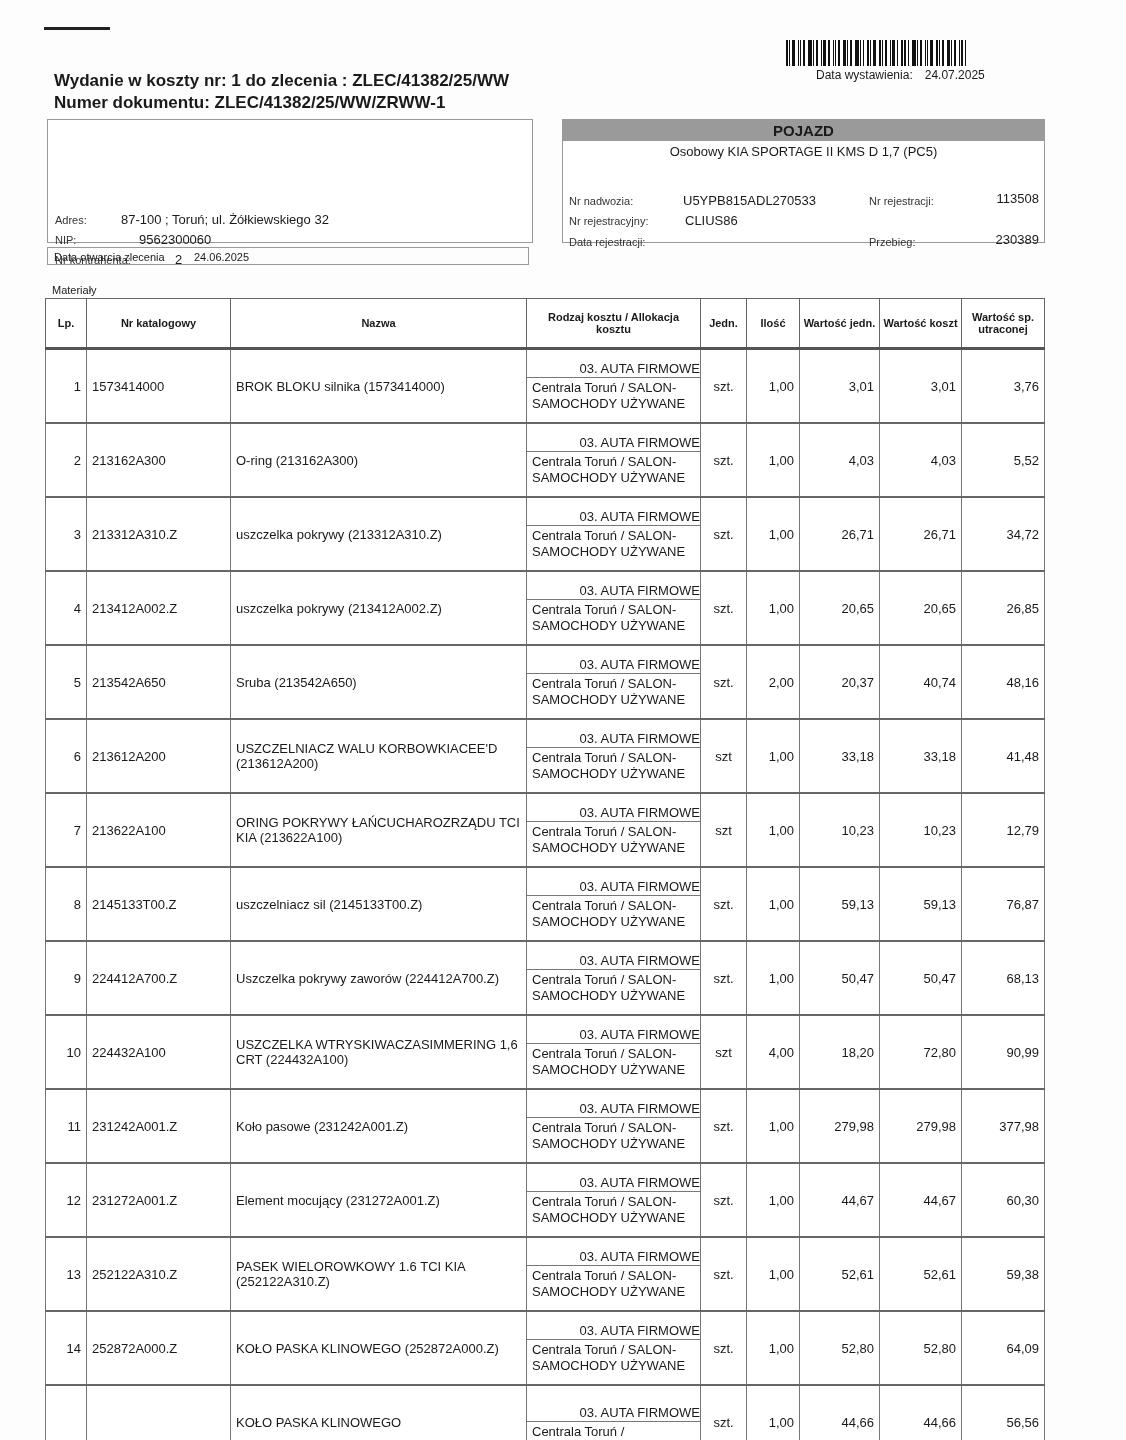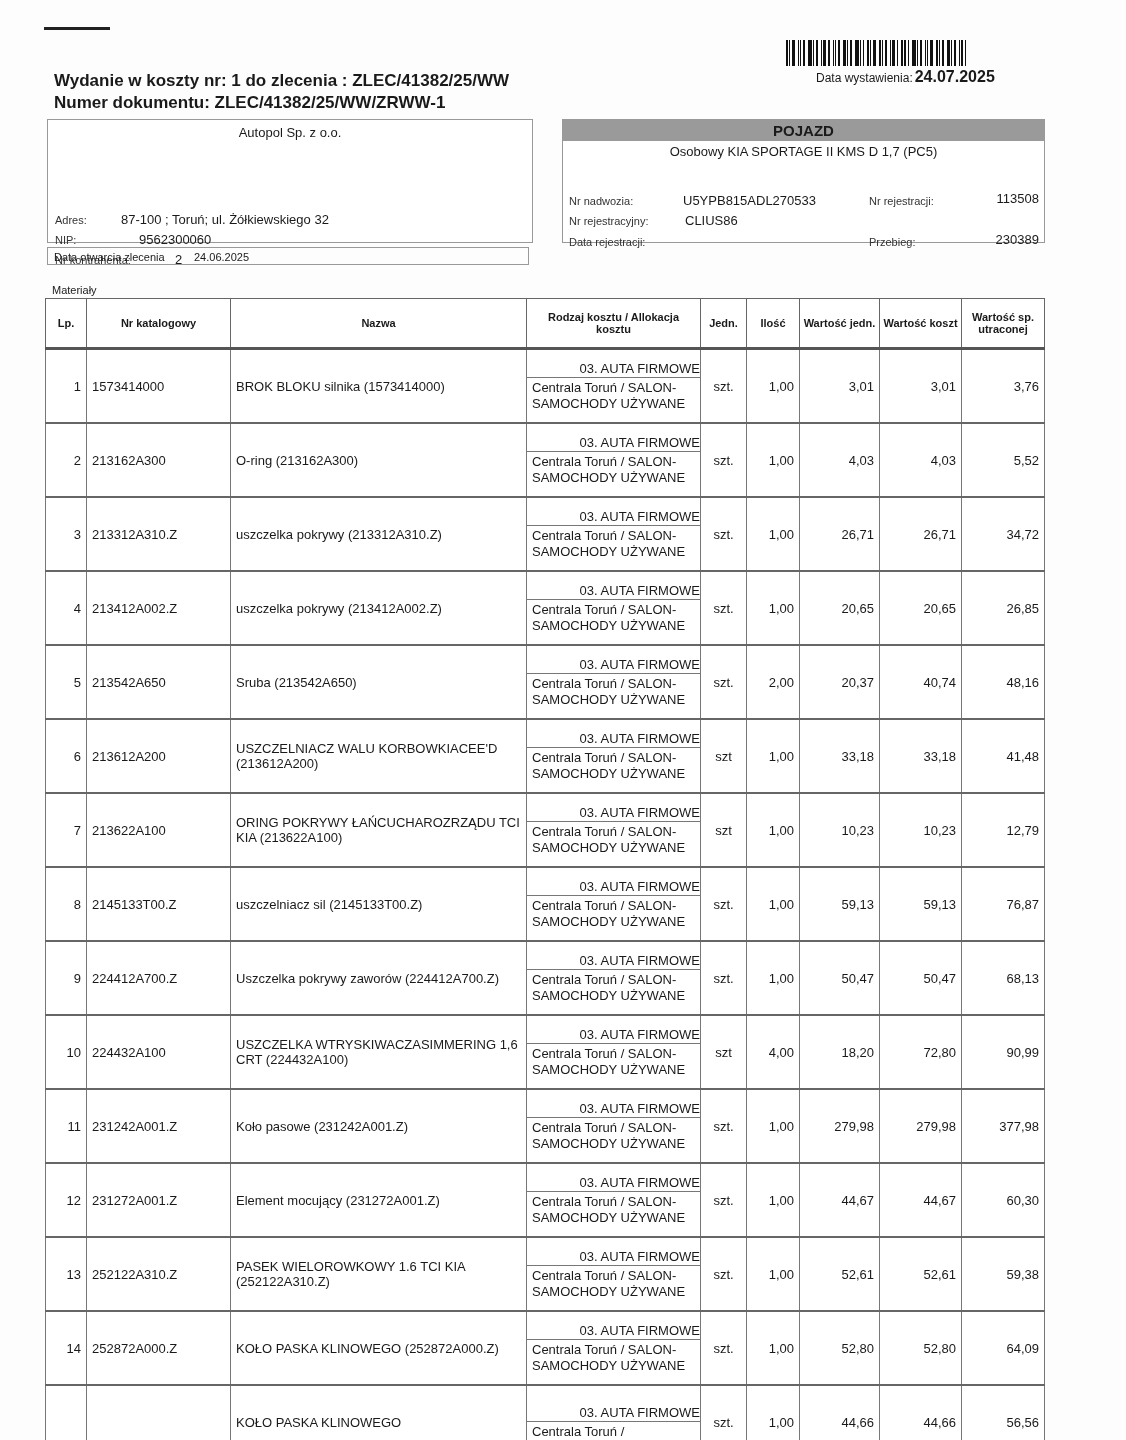"24.07.2025" .issued .val { font-size: 16px -> 12px; font-weight: bold -> none; margin-left: 2px -> 12px }
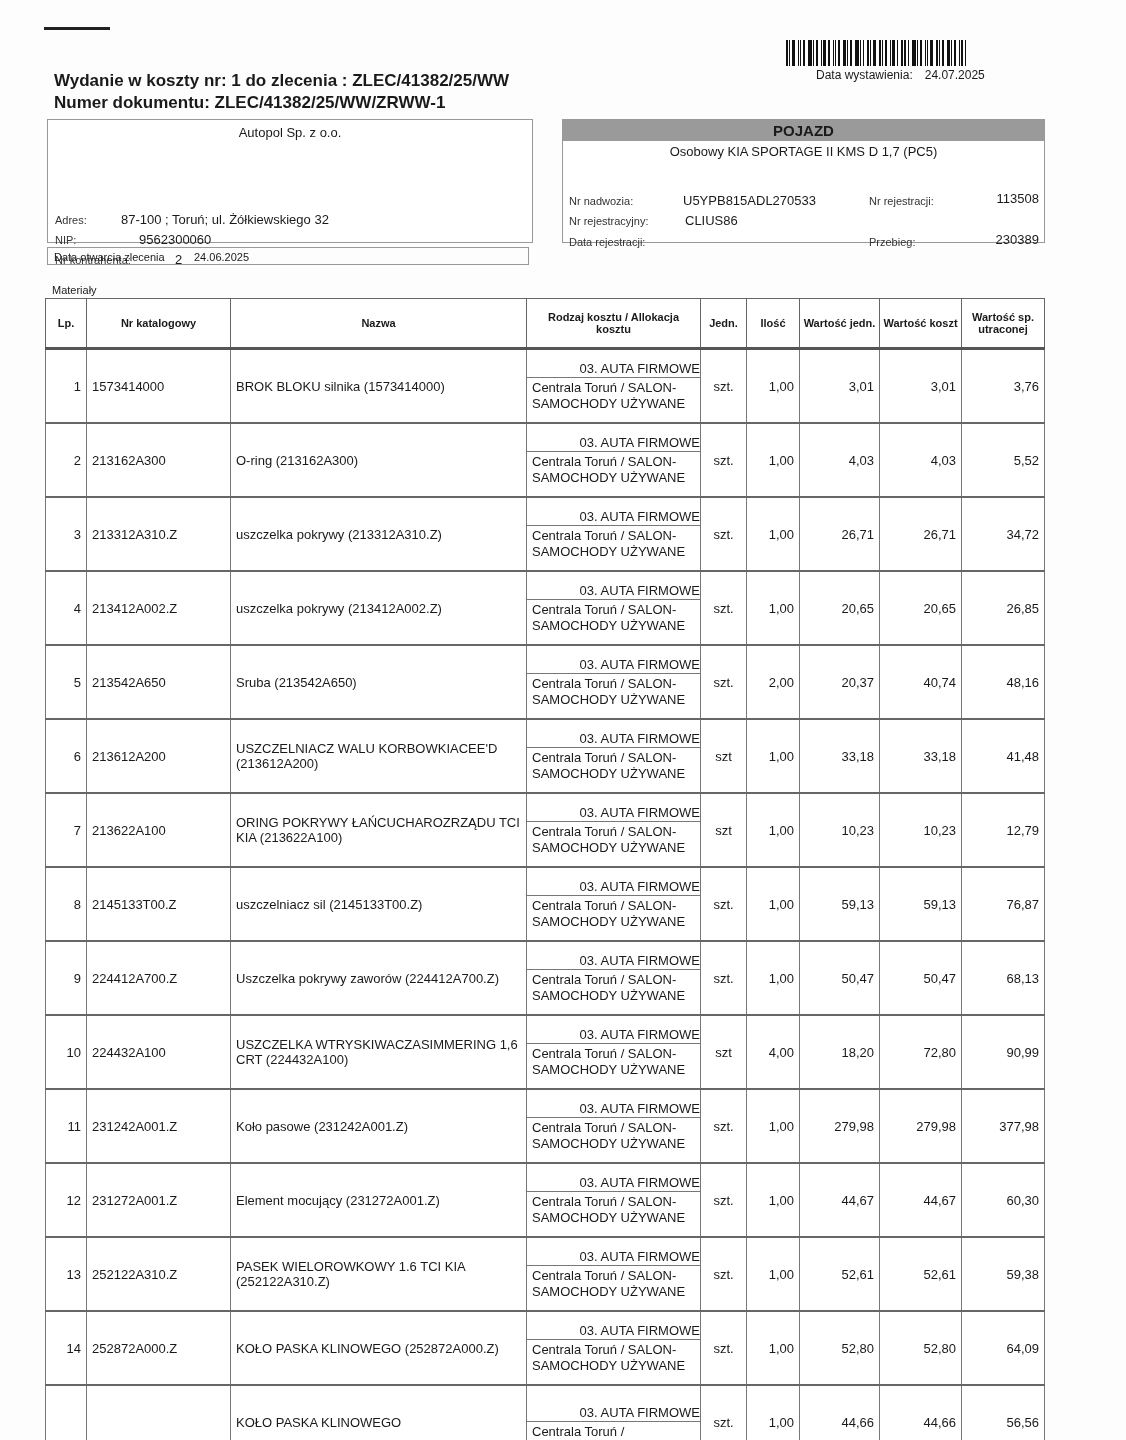"Autopol Sp. z o.o." div.name { html: <div>Autopol Sp. z o.o.</div> -> none }
